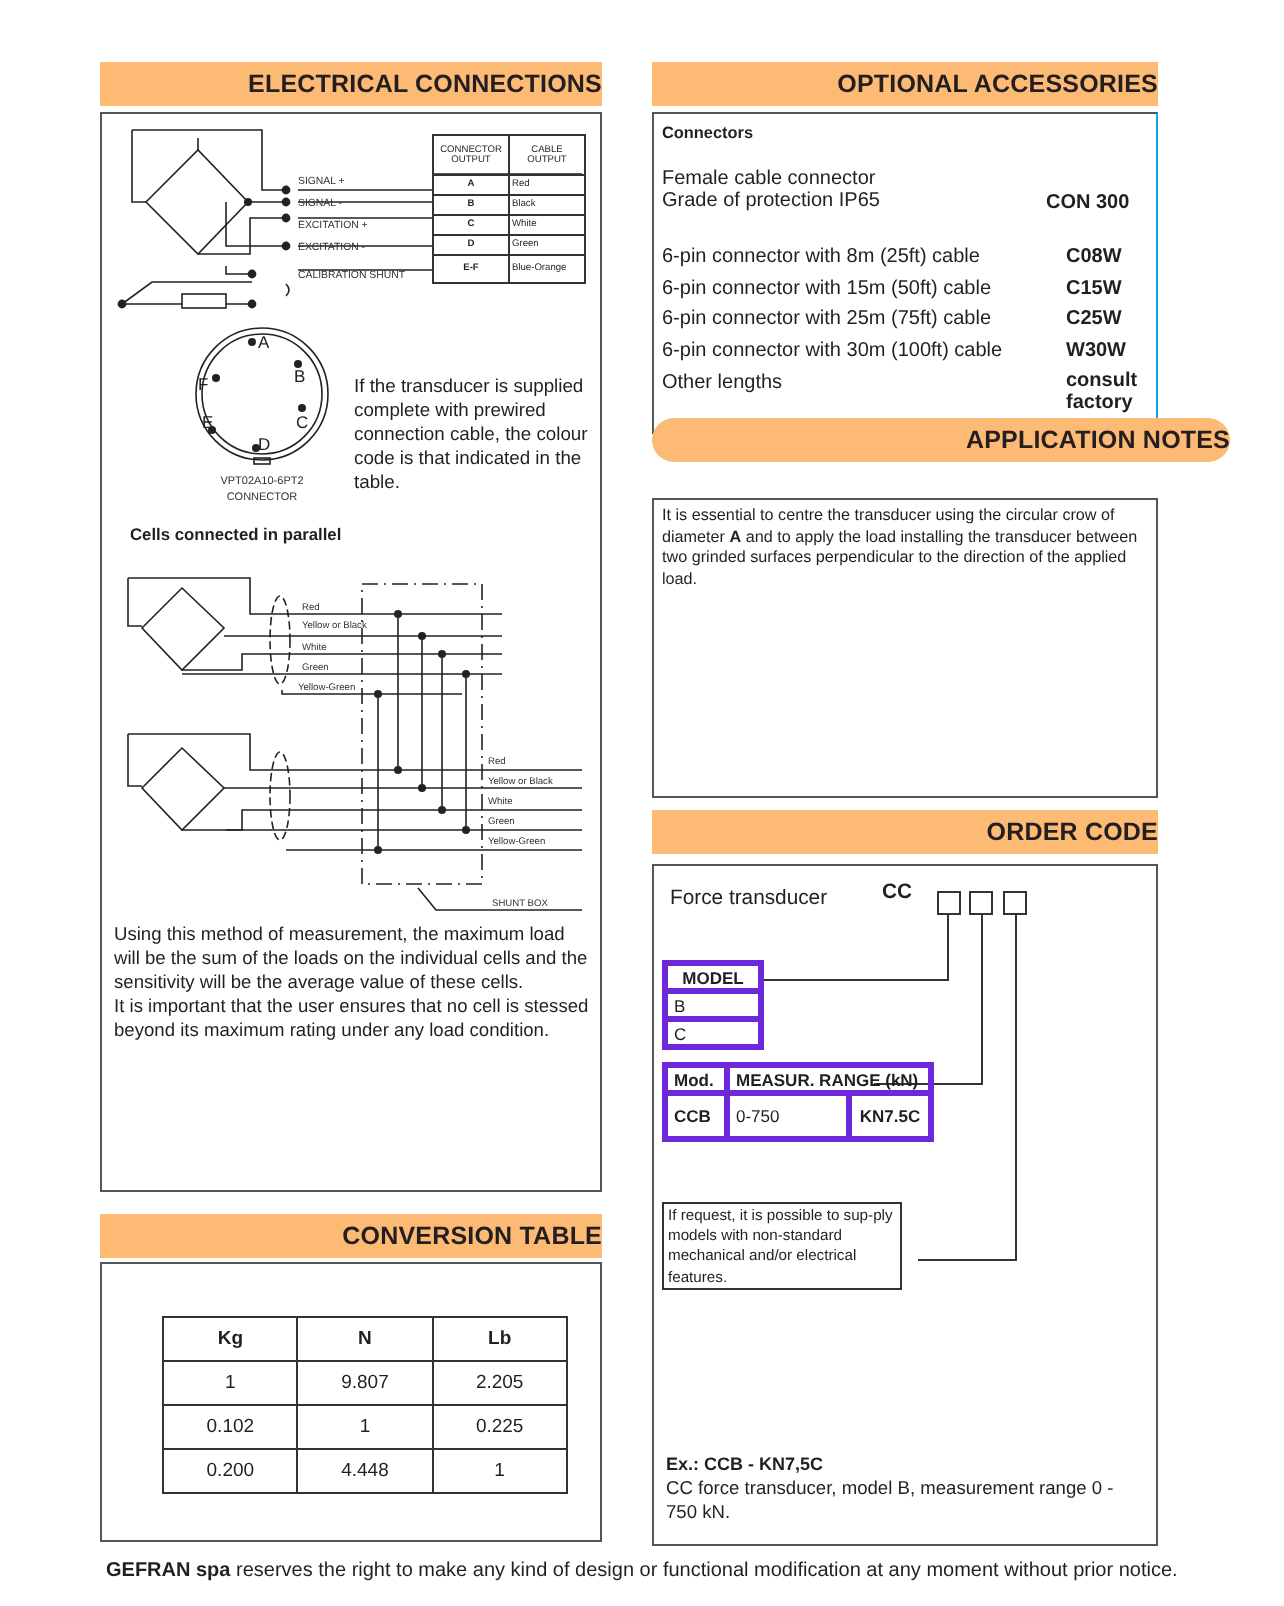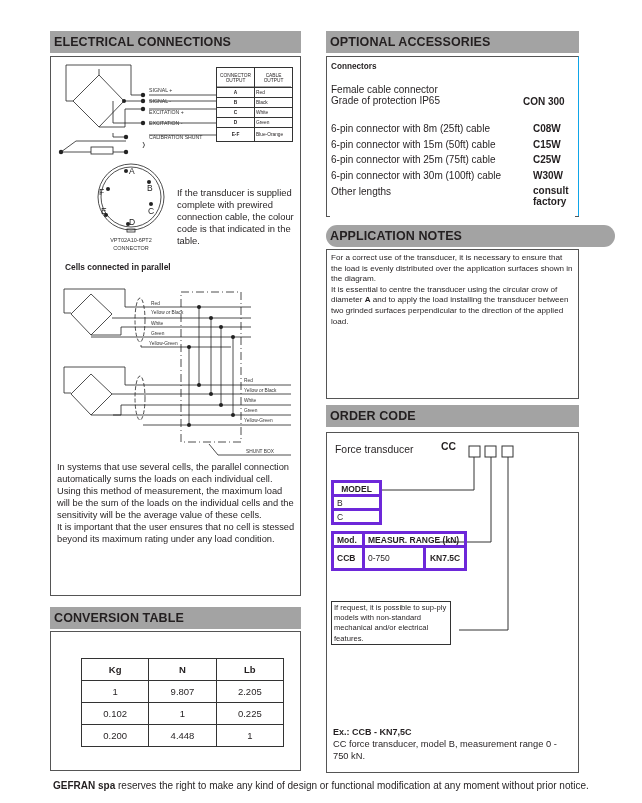"ELECTRICAL CONNECTIONS" .sec-head { background: #a3a3a3 -> #fdba74; text-align: none -> right }
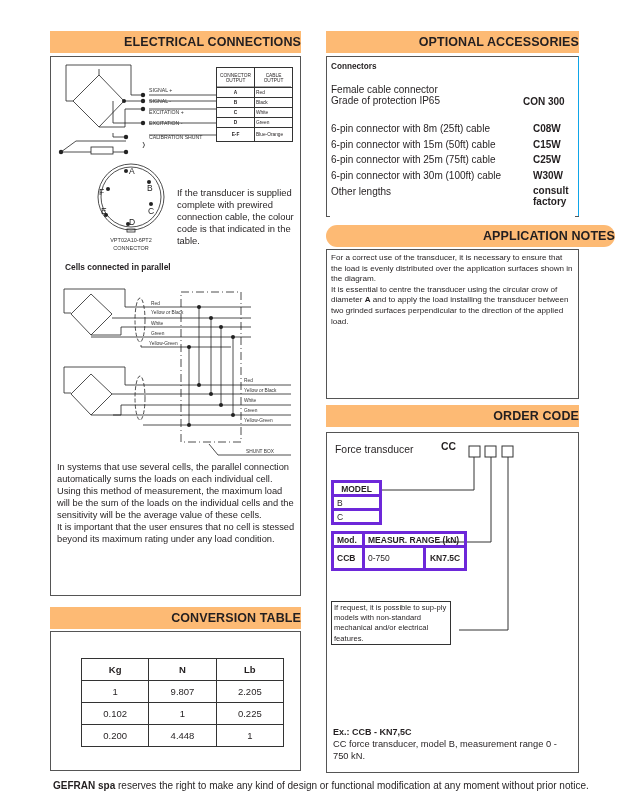"APPLICATION NOTES" div.sec-head { top: 225px -> 209px }
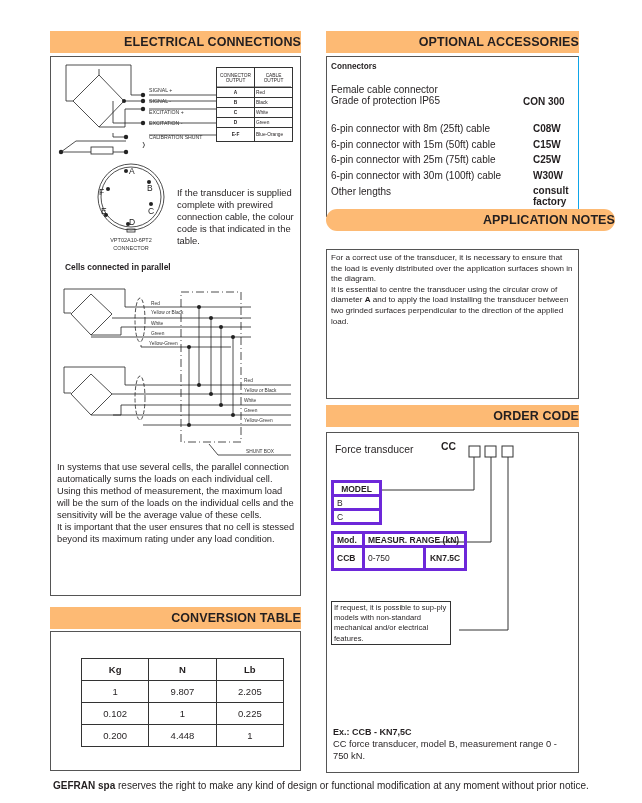"For a correct use of" div { html: <div>For a correct use of the transducer, it is necessary to ensure that the load is evenly distributed over the application surfaces shown in the diagram.</div> -> none }
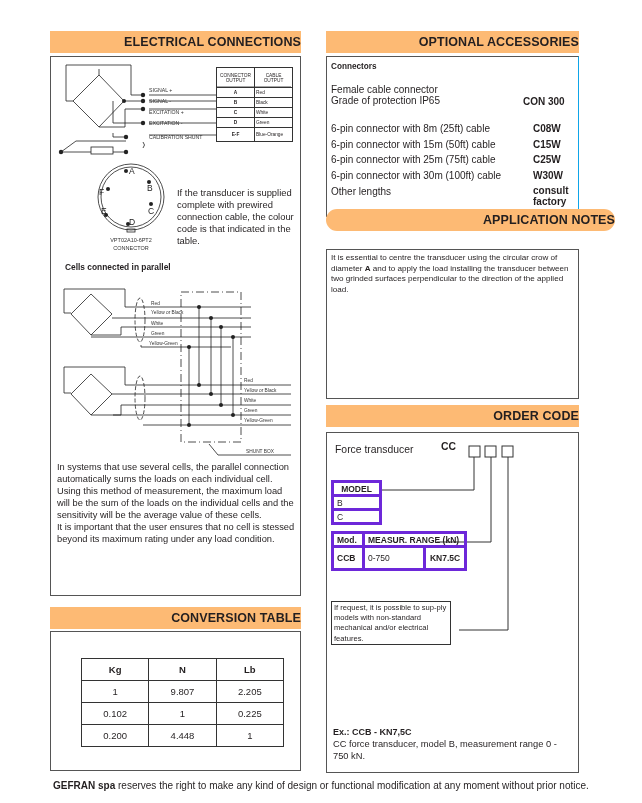"In systems that use several" div { html: <div>In systems that use several cells, the parallel connection automatically sums the loads on each individual cell.</div> -> none }
